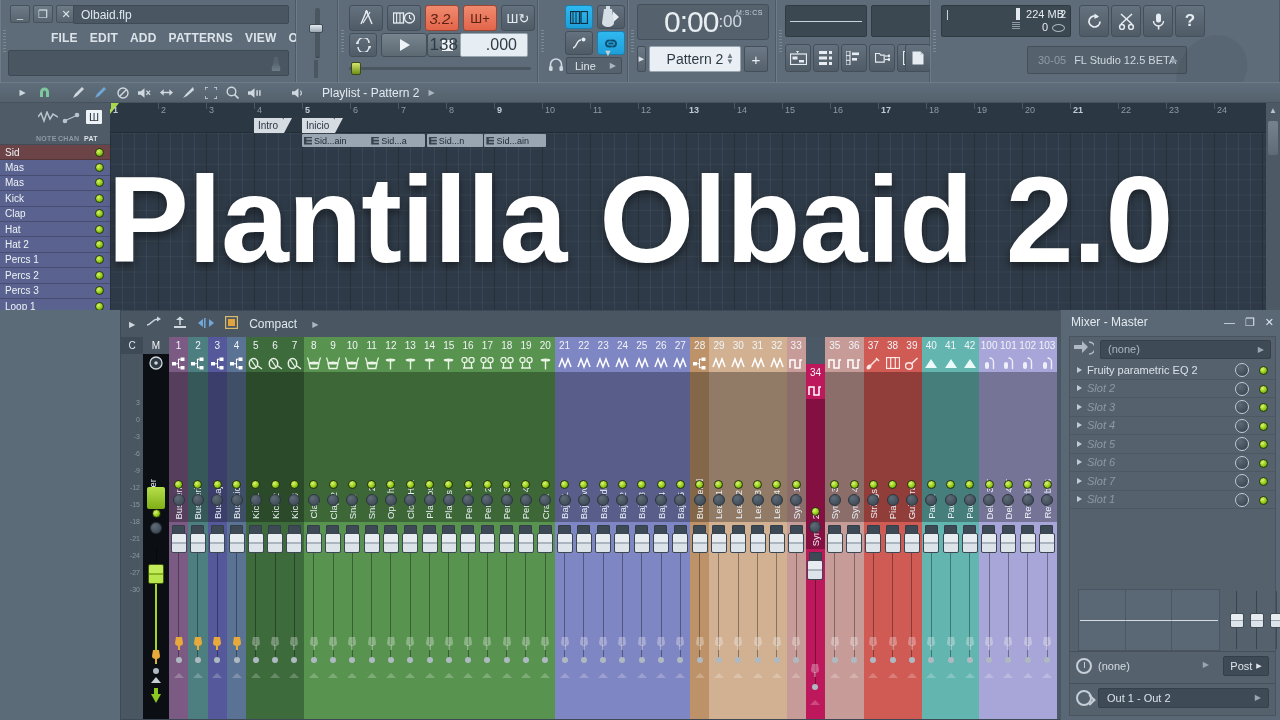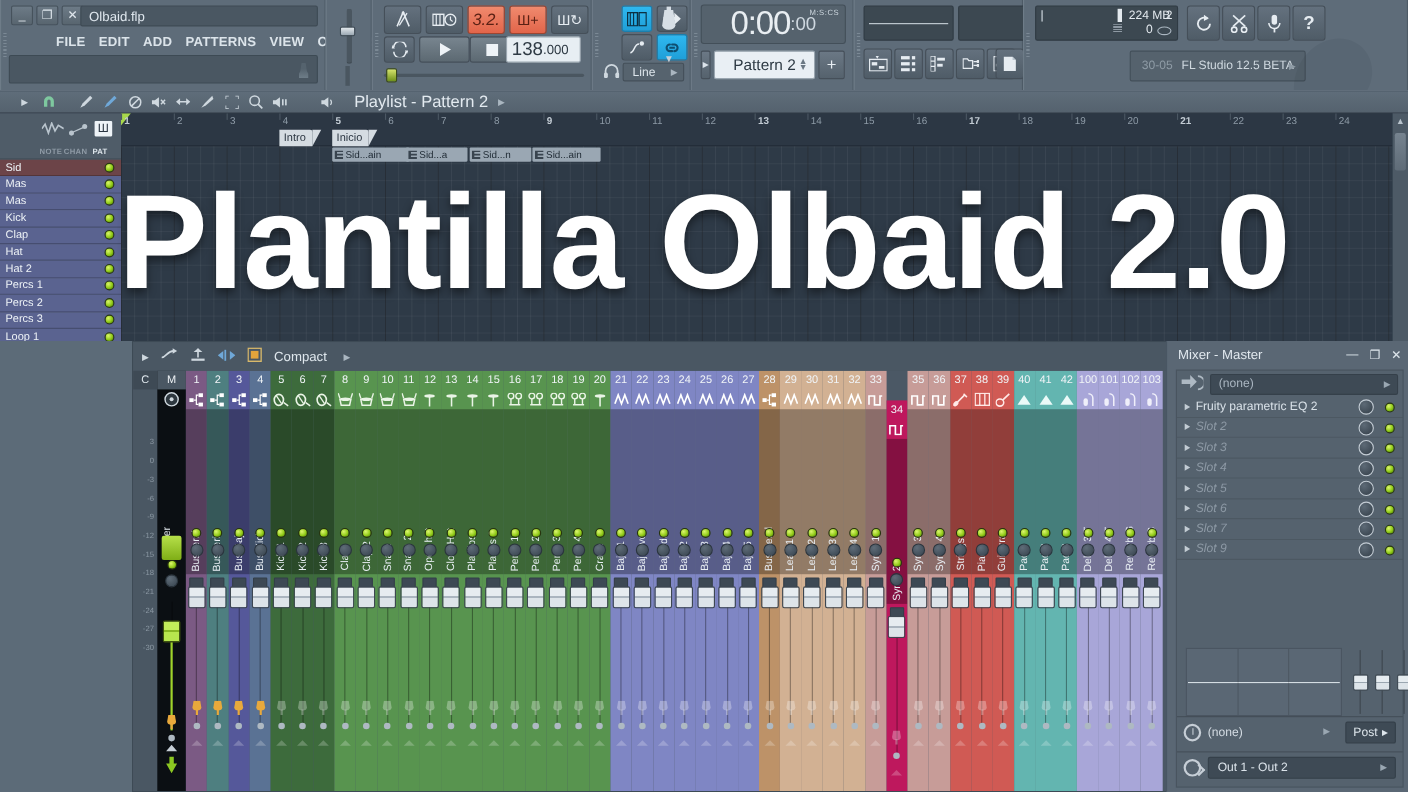".000" .tempo .dec { font-size: 12px -> 16px; margin-left: none -> 28px }
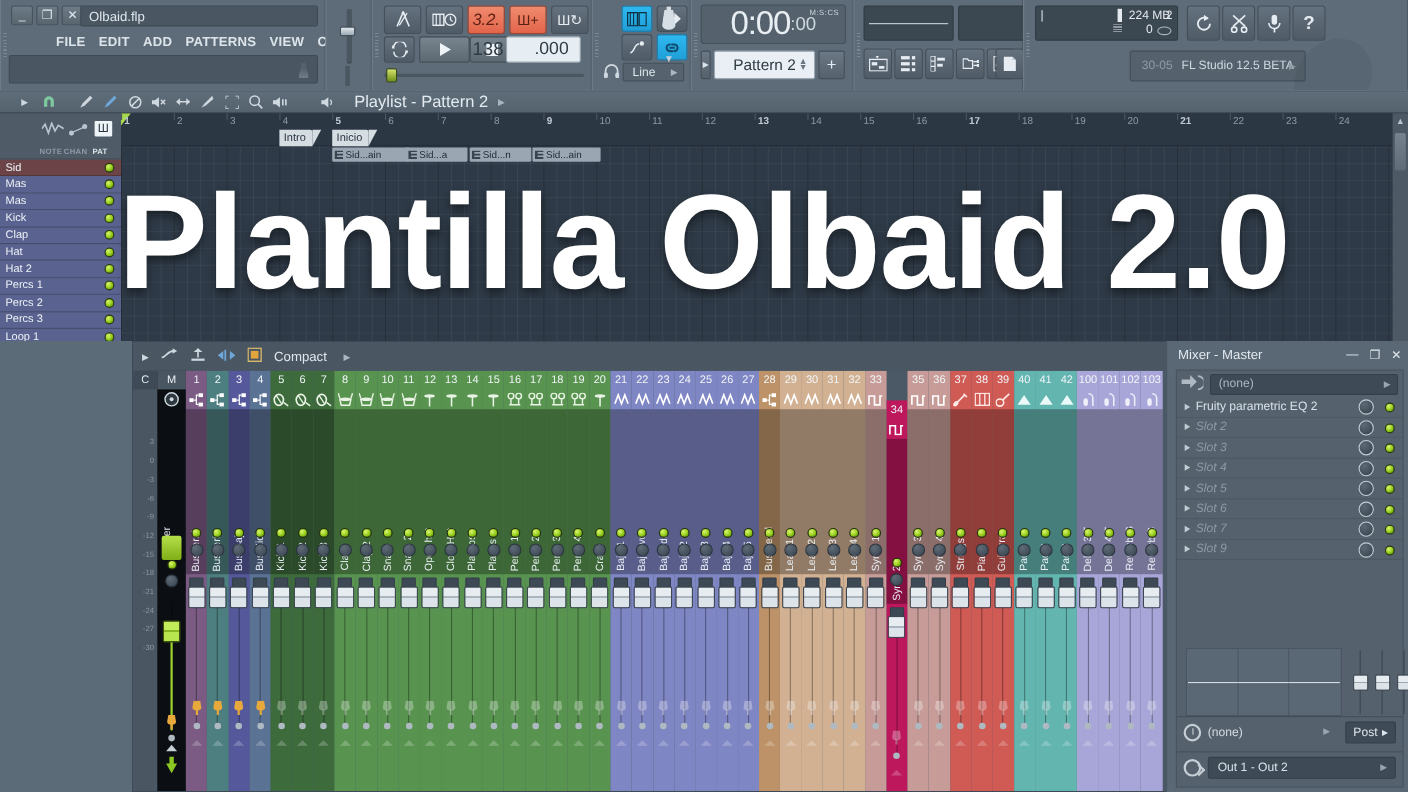"Playlist - Pattern 2" .pl-title { font-size: 15px -> 12px }
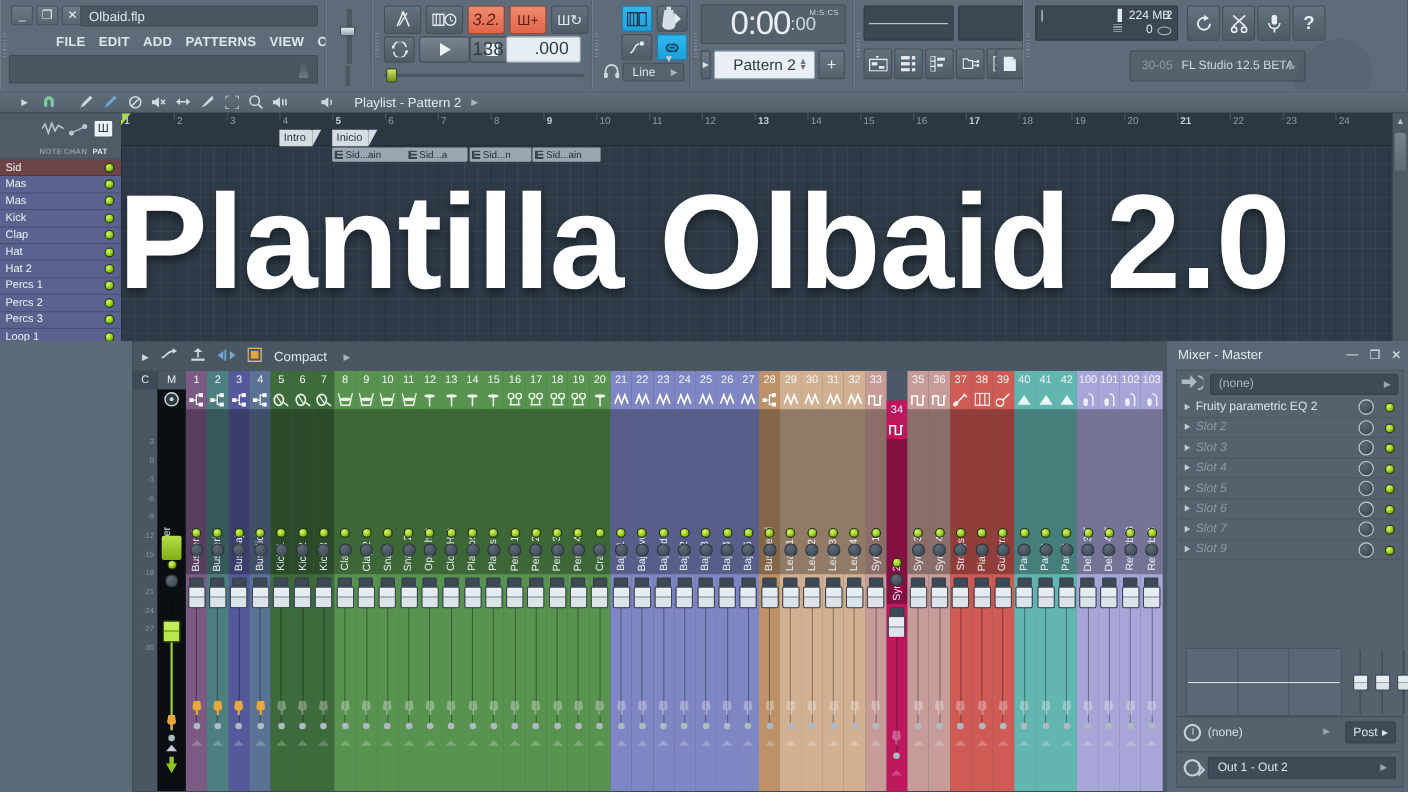"Slot 9" span.lbl { text: 9 -> 1 }
